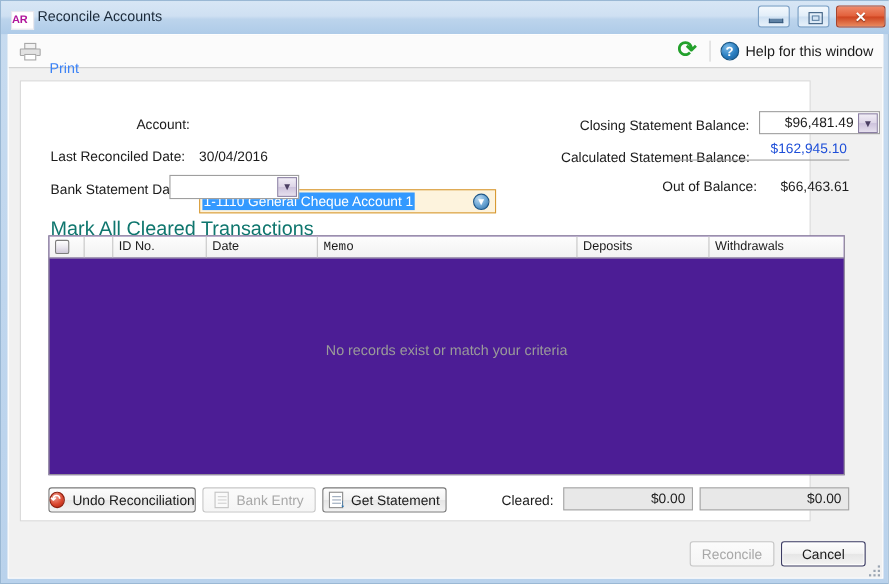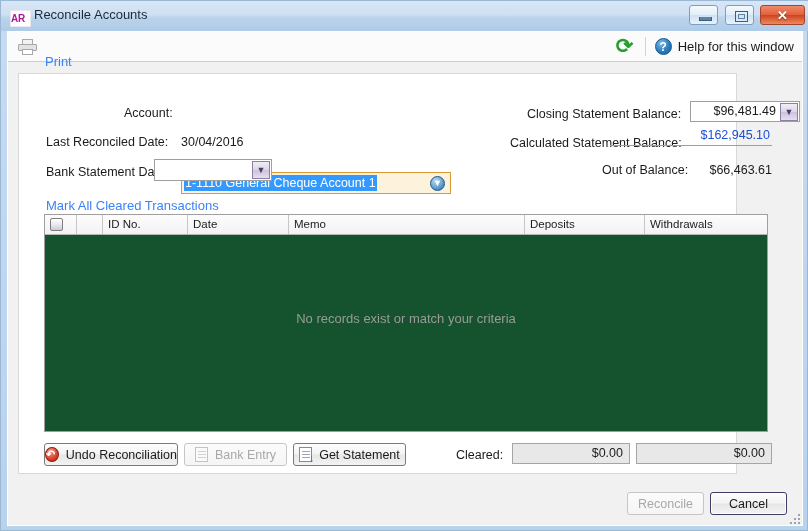"Mark All Cleared Transactions" .mark-all { color: #3b82f6 -> #0f766e; font-size: 13px -> 18px }
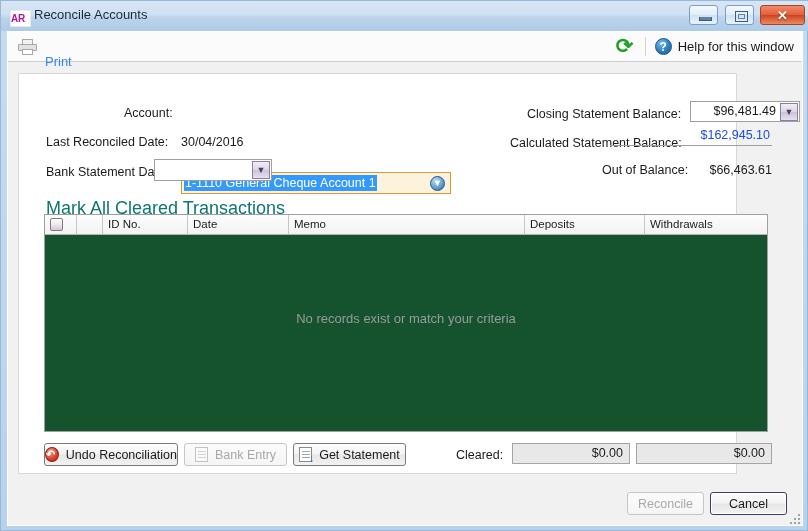"ID No." .grid { background: #14532d -> #4c1d95 }
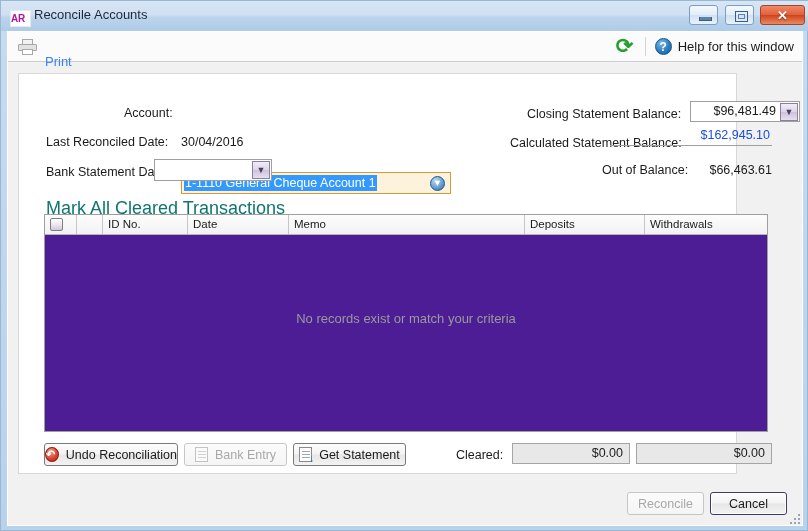"Memo" div.gh { font-family: none -> Liberation Mono, monospace }
